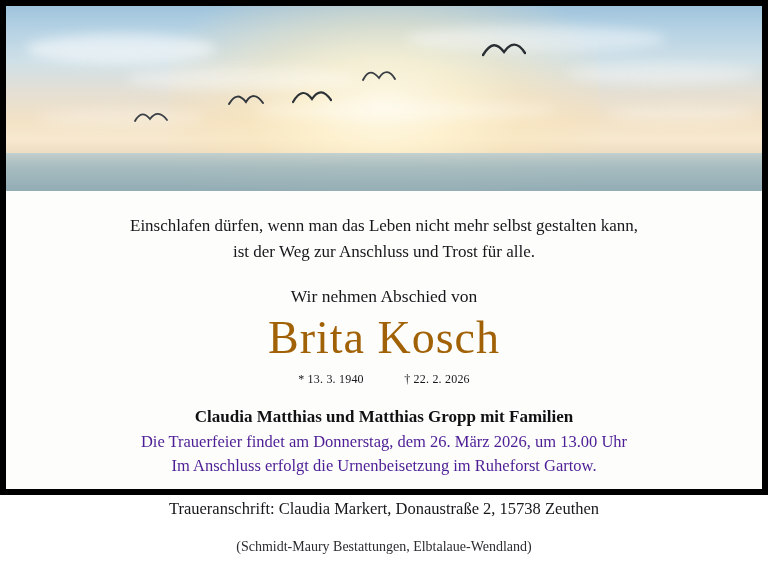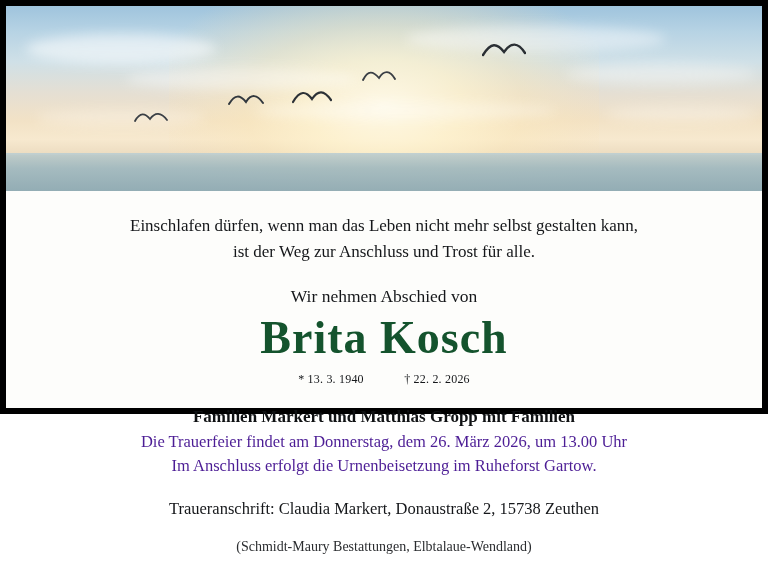"Einschlafen dürfen, wenn man das" .notice { height: 414px -> 495px }
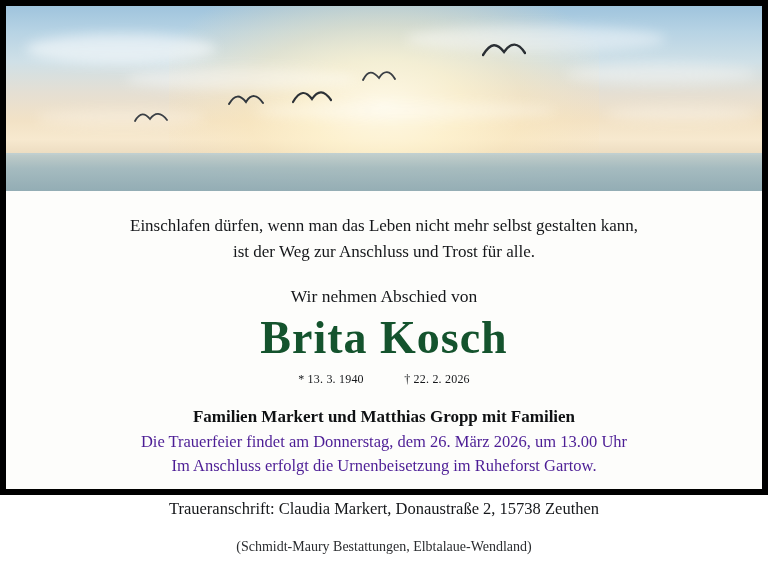"Brita Kosch" .deceased-name { color: #14532d -> #a16207; font-weight: 700 -> 400 }
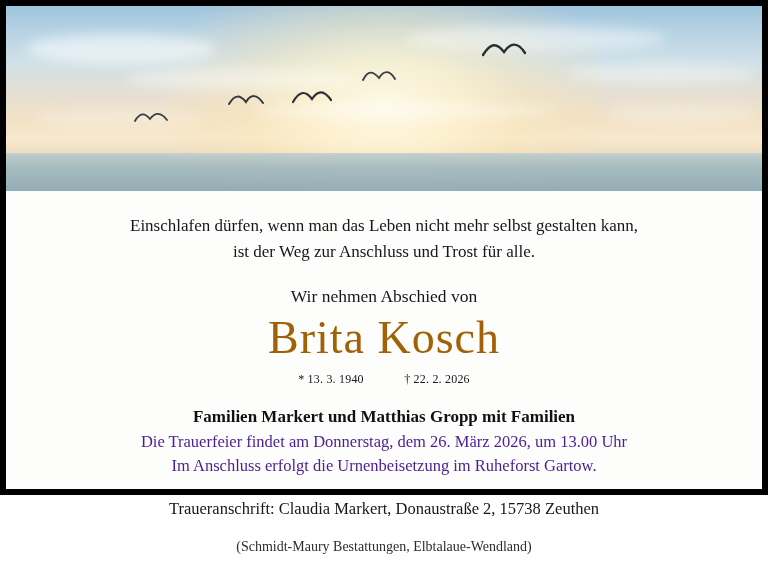"Familien Markert und Matthias Gropp" div.survivors { text: Familien Markert -> Claudia Matthias }
